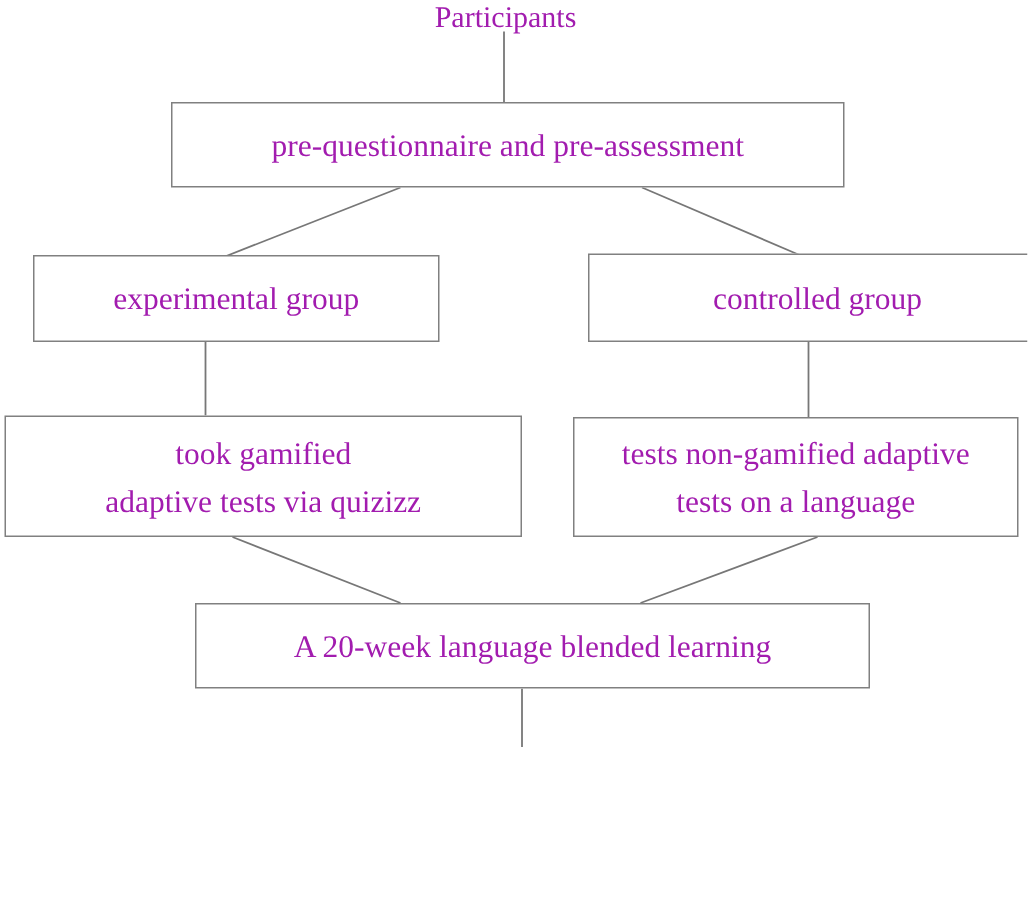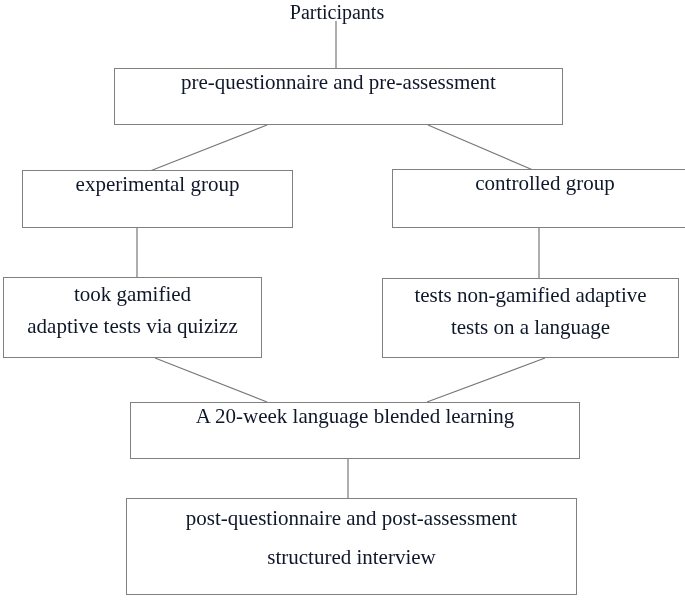"Participants" #stage { color: #0f172a -> #a21caf }
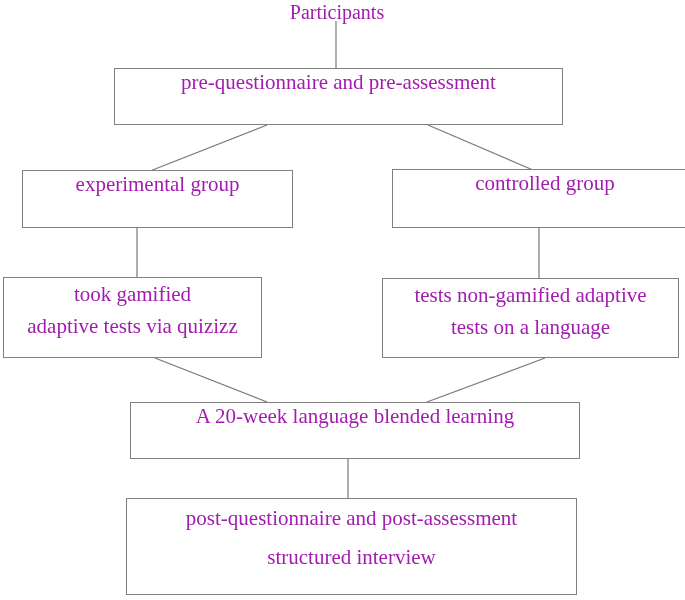"pre-questionnaire and pre-assessment" .box { justify-content: flex-start -> center }
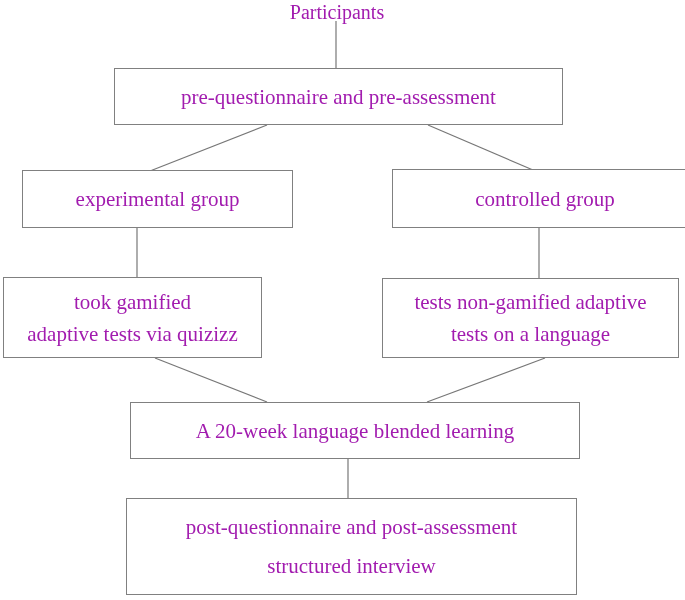"took gamified" #box-gam { width: 259px -> 345px }
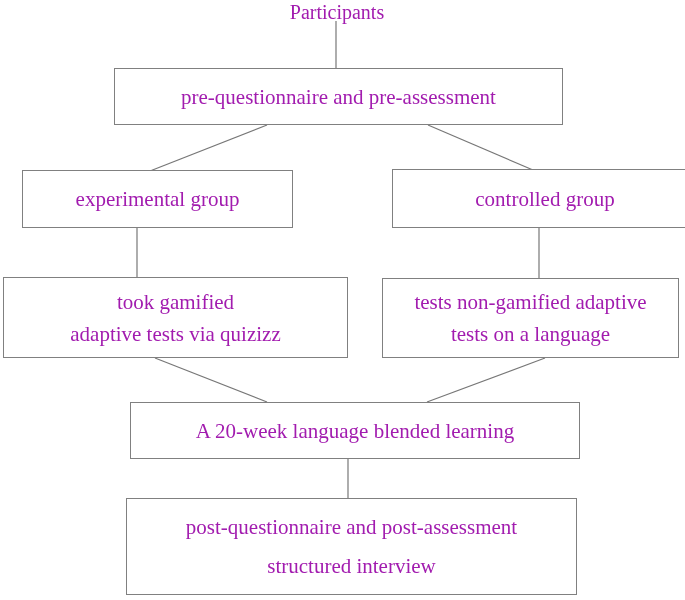"post-questionnaire and post-assessment" div.box { html: <div> <span>post-questionnaire and post-assessment</span> <span>structured interview</span> </div> -> none }
